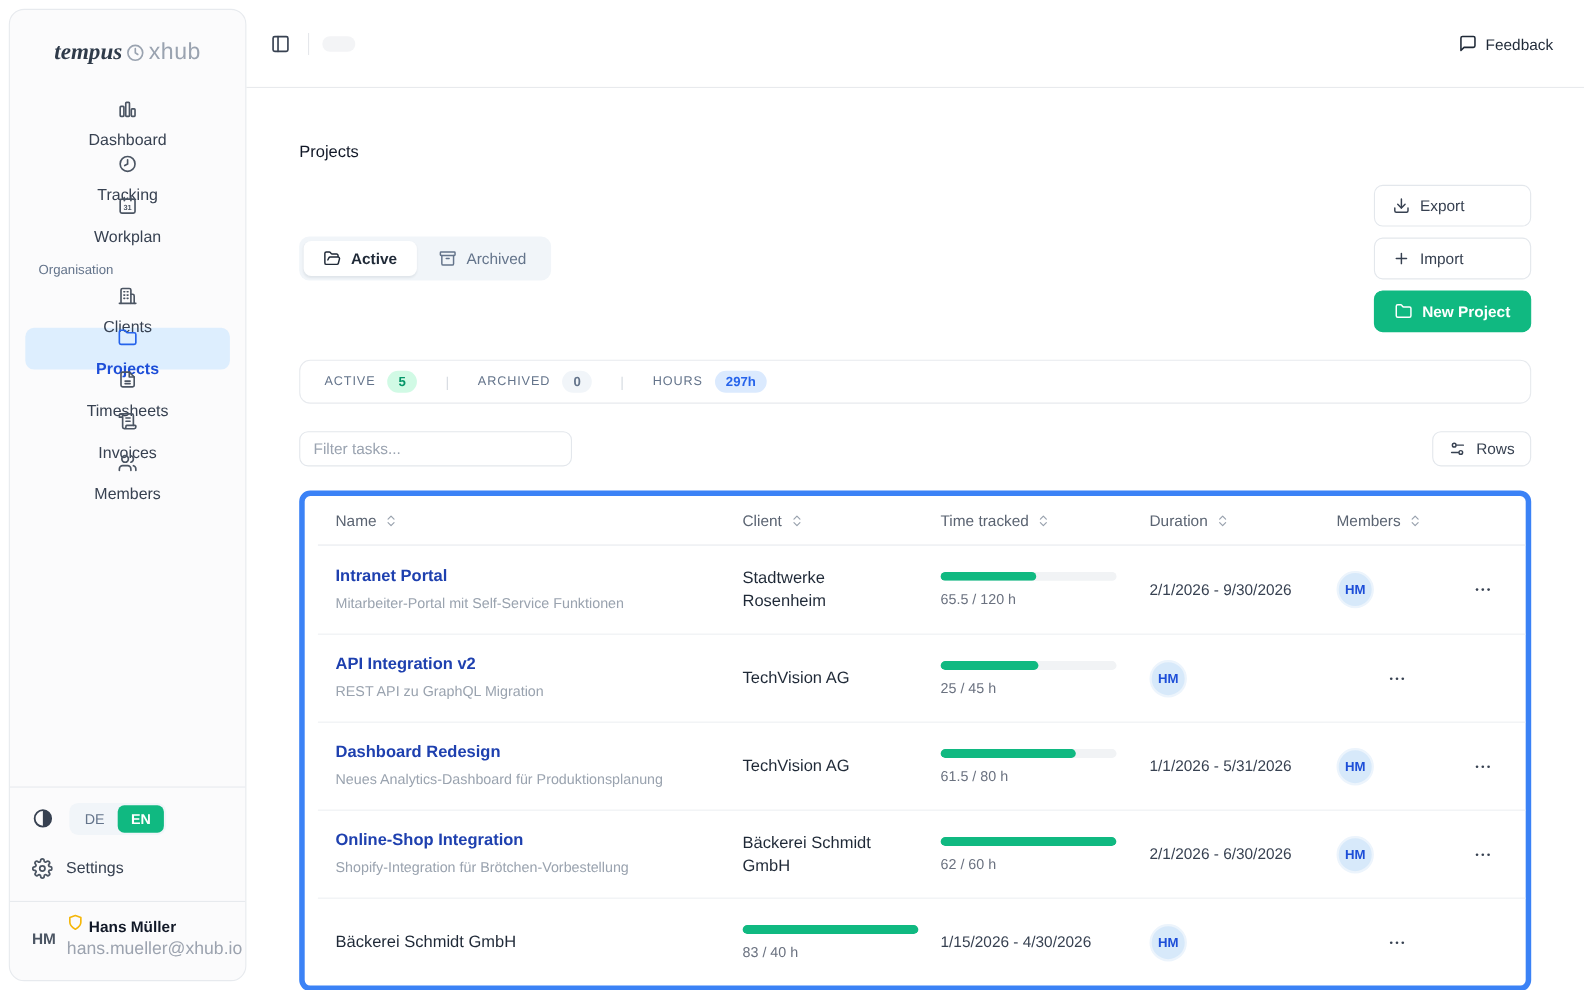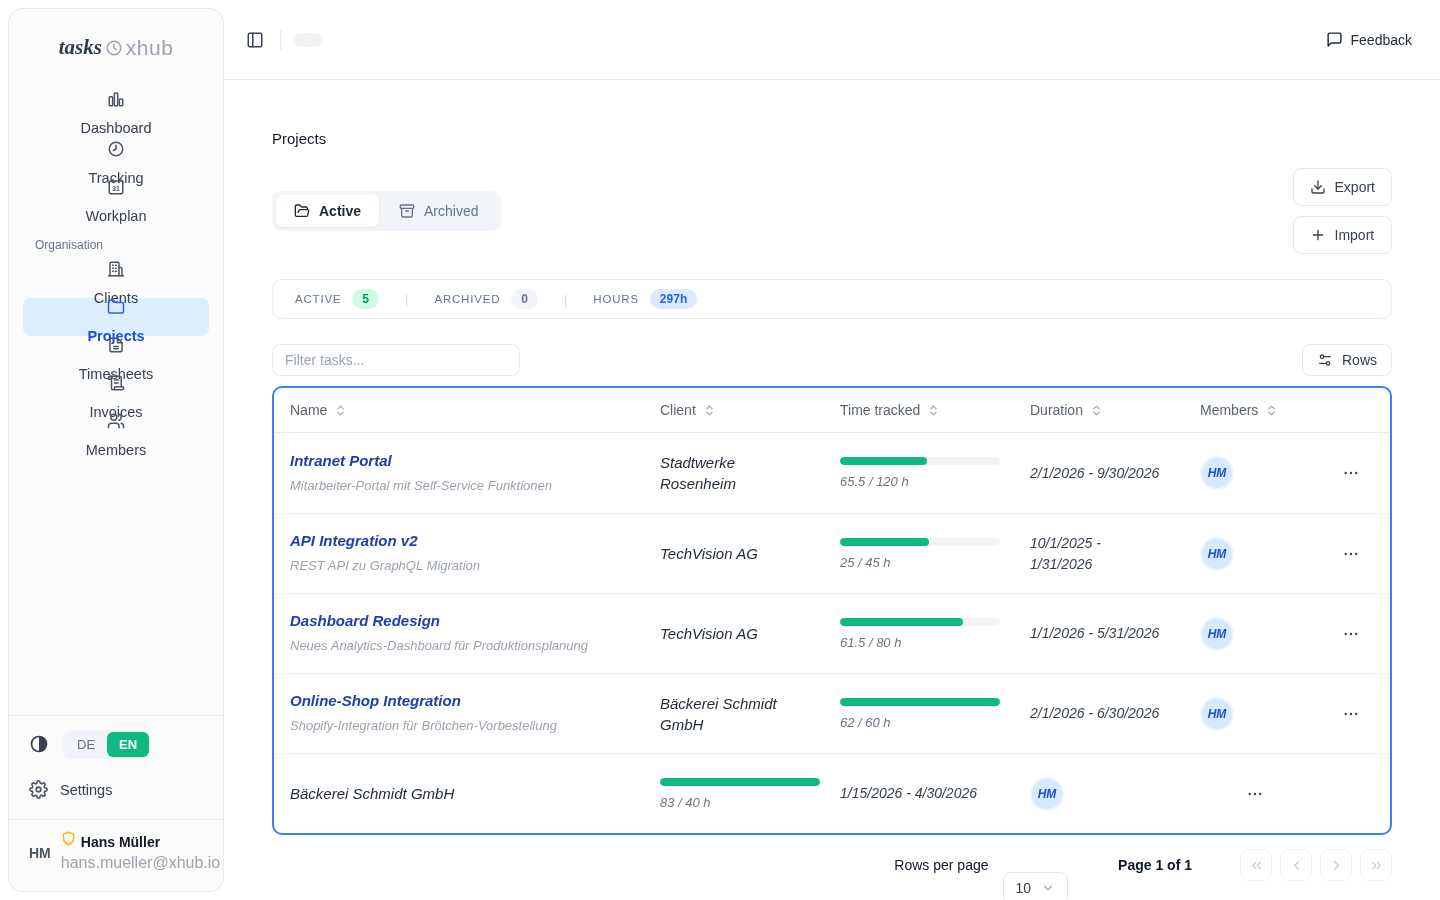"tasks" span.serif { text: tasks -> tempus }
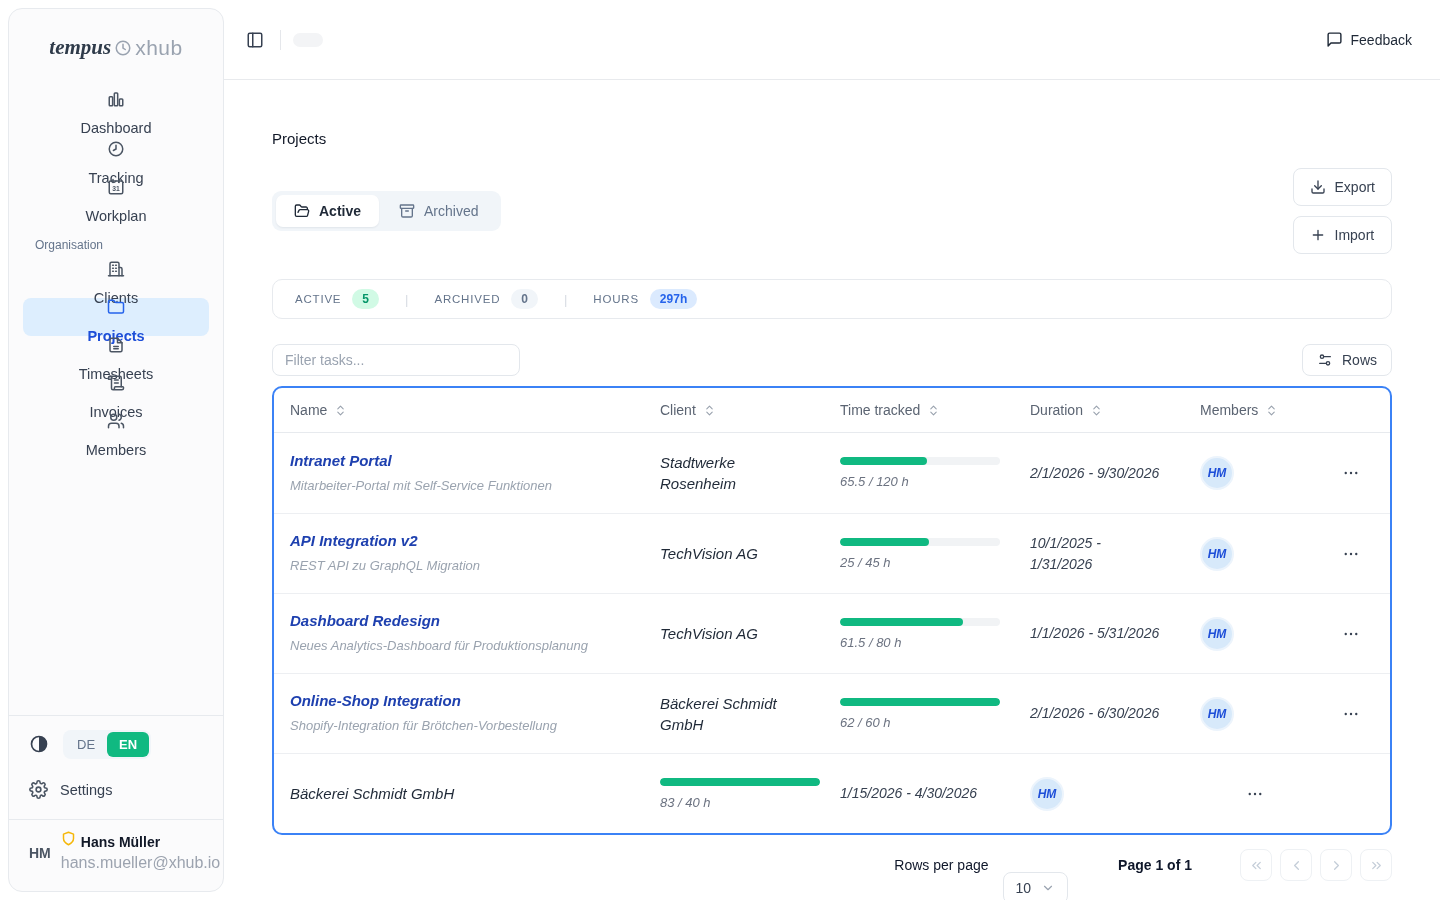"New Project" button.btn { html: none -> <button> <span> <svg> <path></path> </svg> </span> <span>New Project</span> </button> }
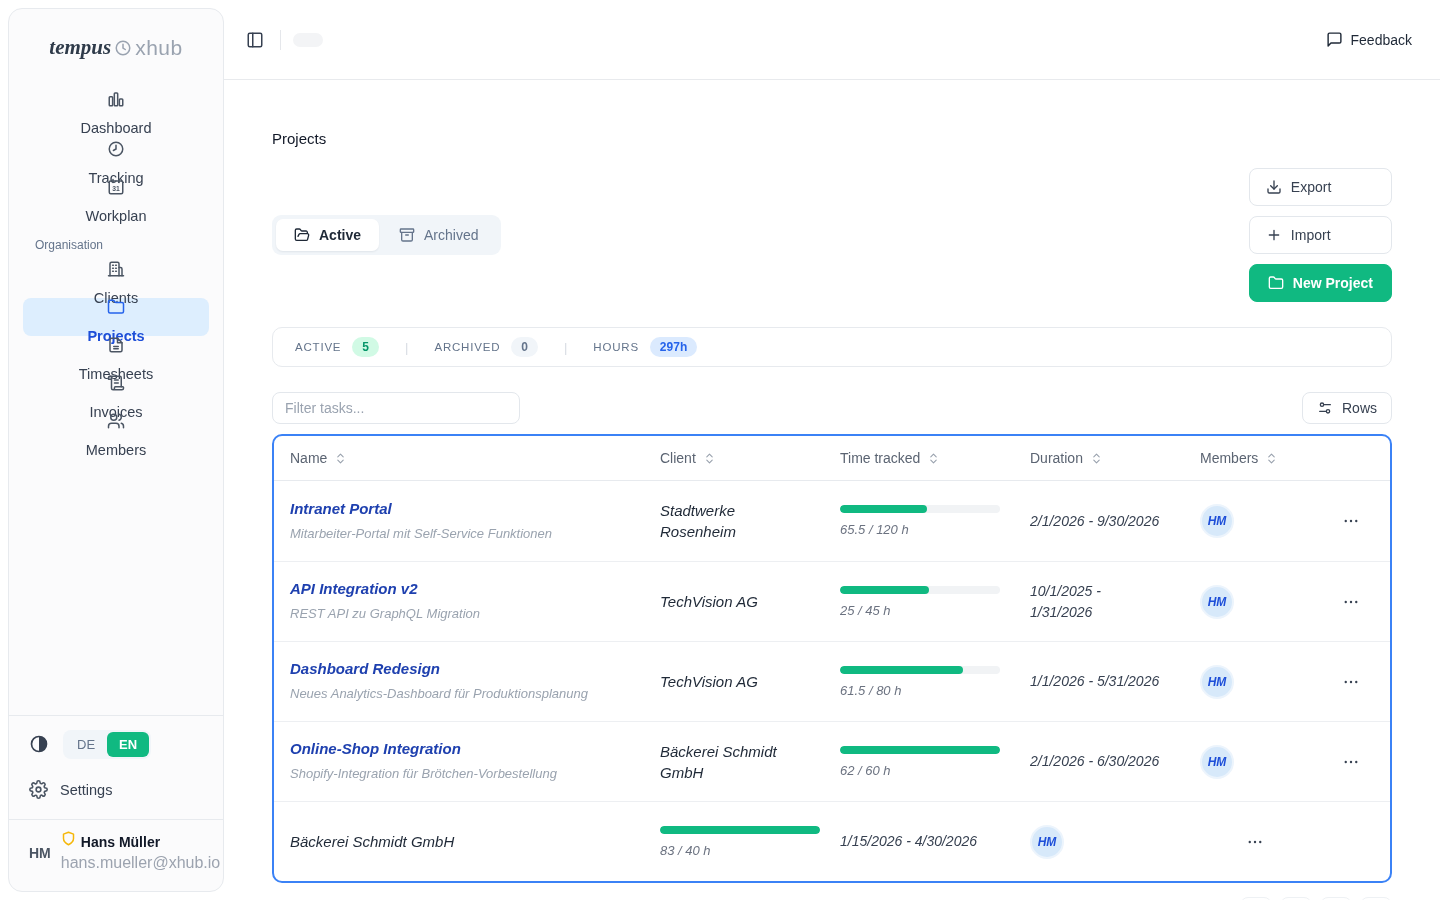"Name" .table { border: 2px solid #3b82f6 -> 5px solid #3b82f6; margin-top: 10px -> 22px; padding-left: none -> 12px }
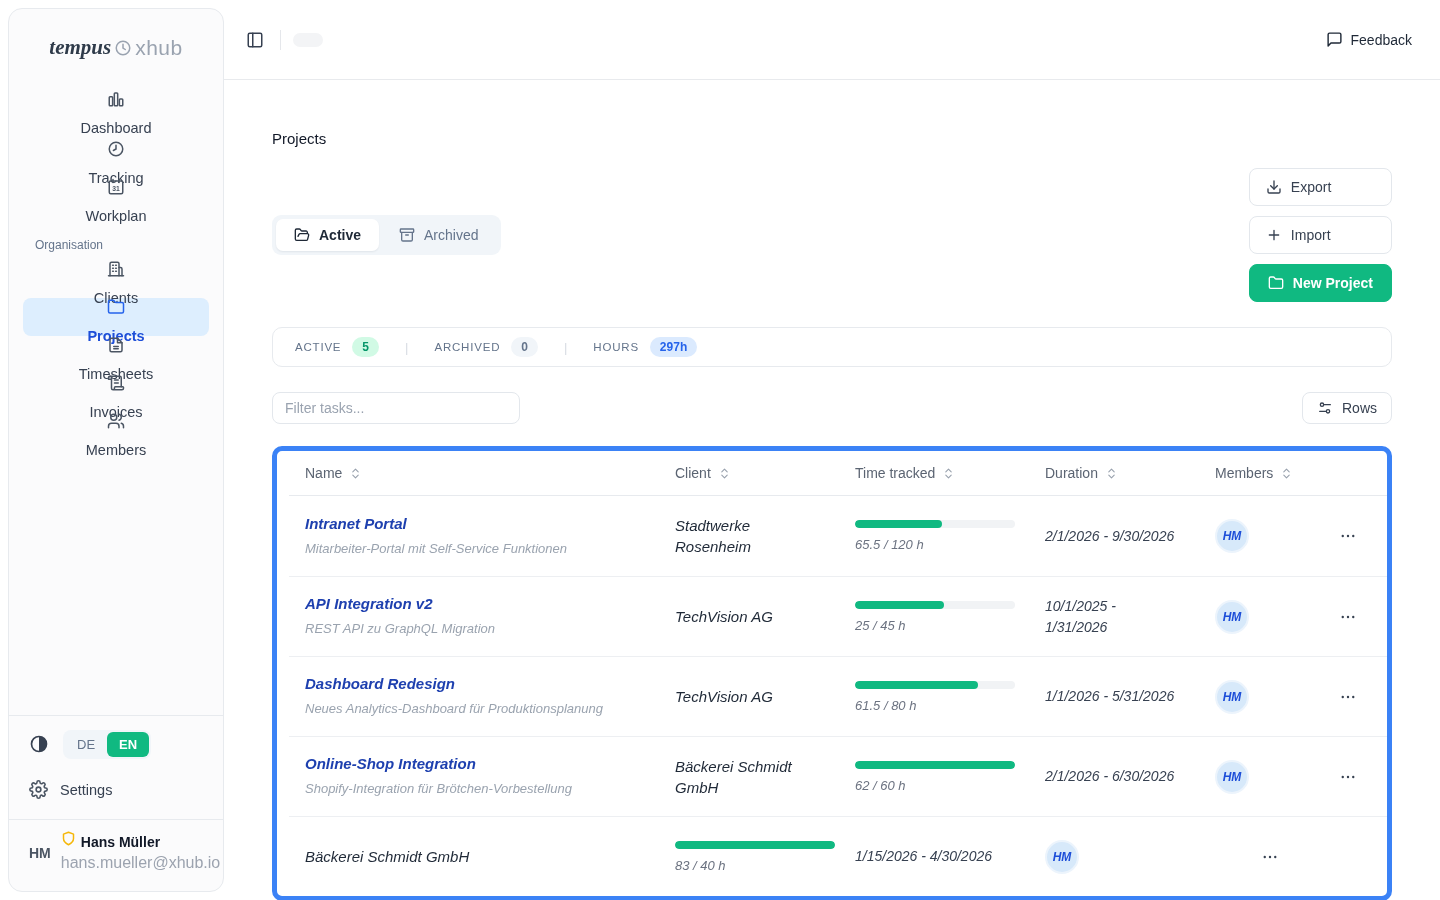"Intranet Portal" .trow { font-style: italic -> none }
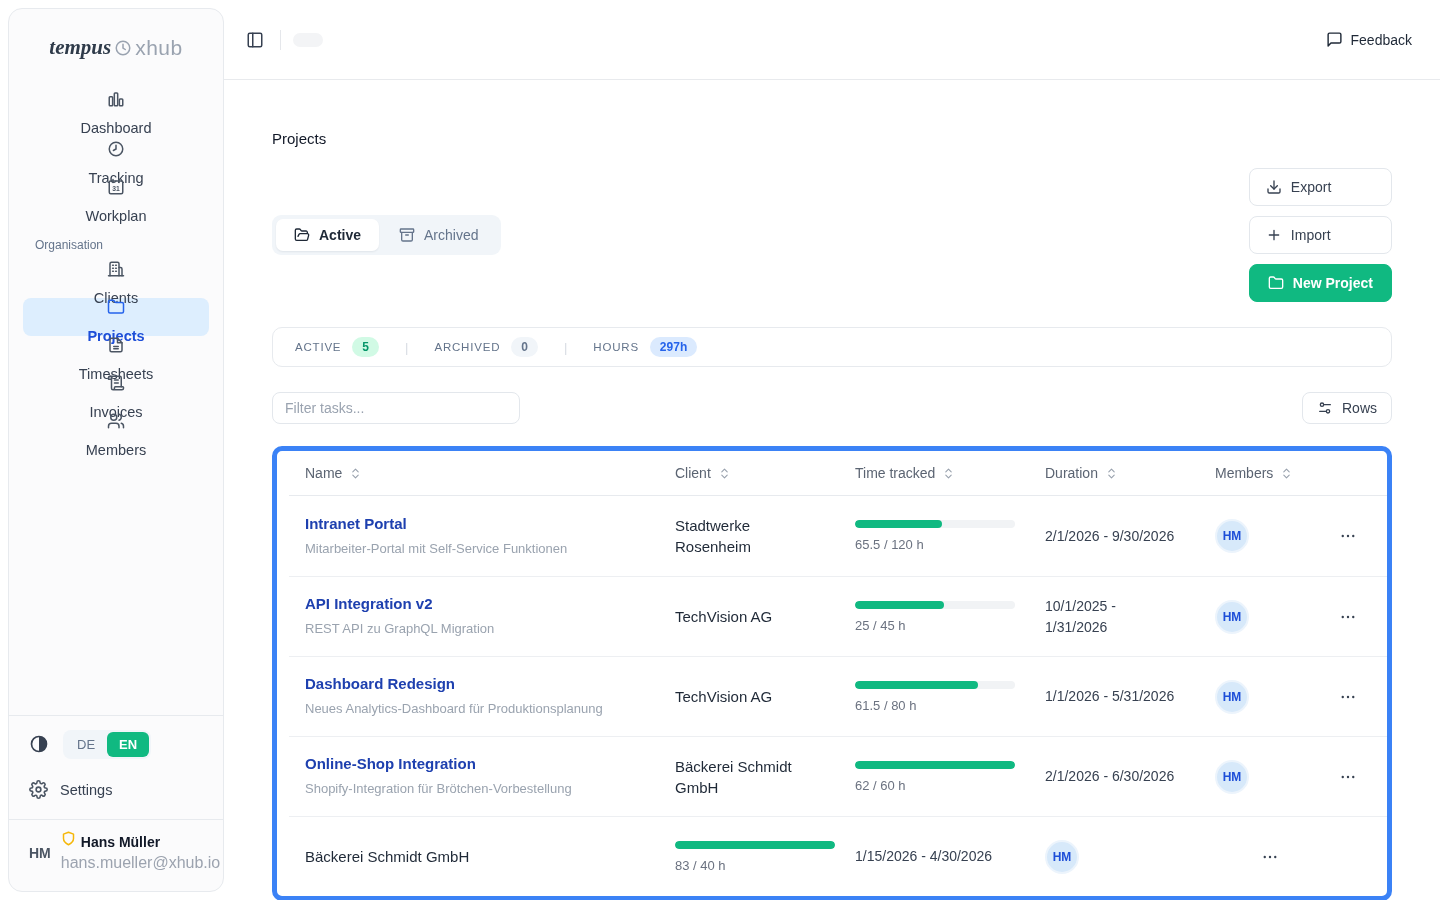"10/1/2025 - 1/31/2026" div.cell { html: <div>10/1/2025 - 1/31/2026</div> -> none }
